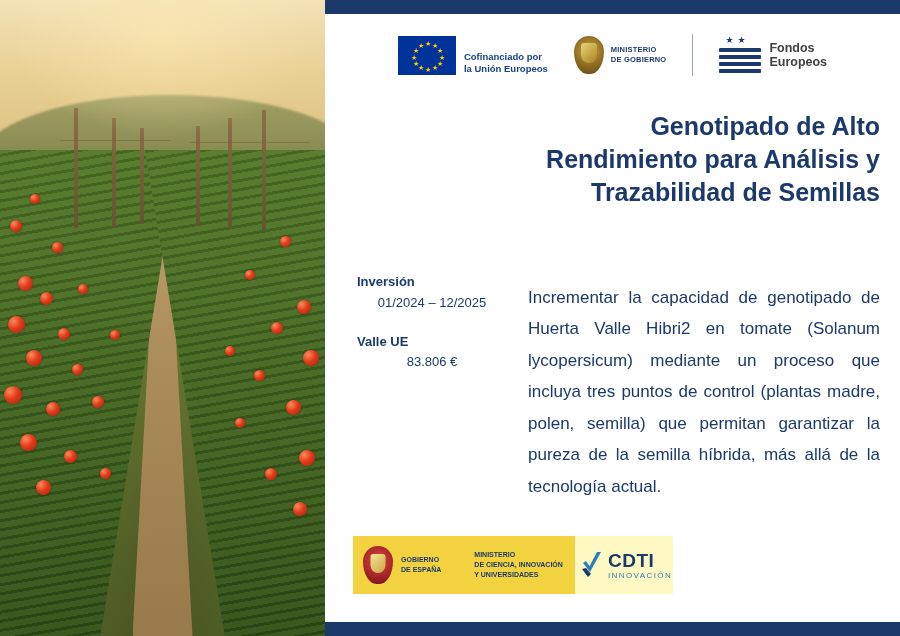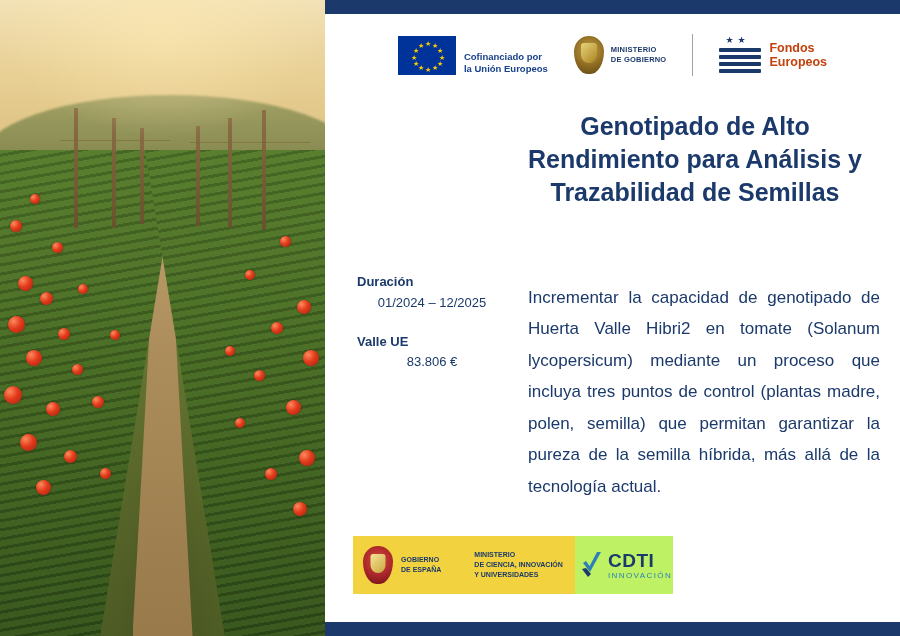"Fondos" .fe-text { color: #c2410c -> #404040 }
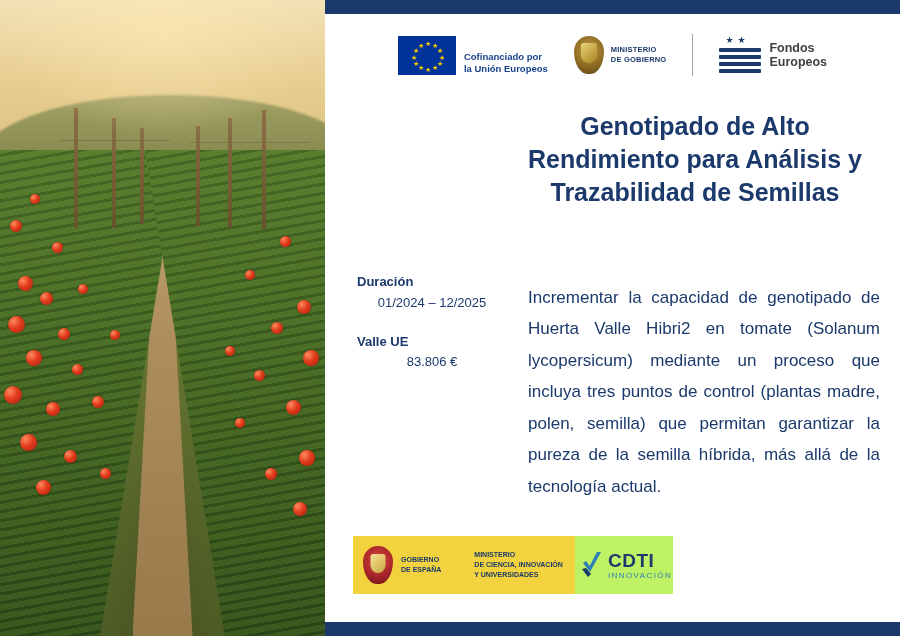"Genotipado de Alto Rendimiento para" .title { text-align: center -> right }
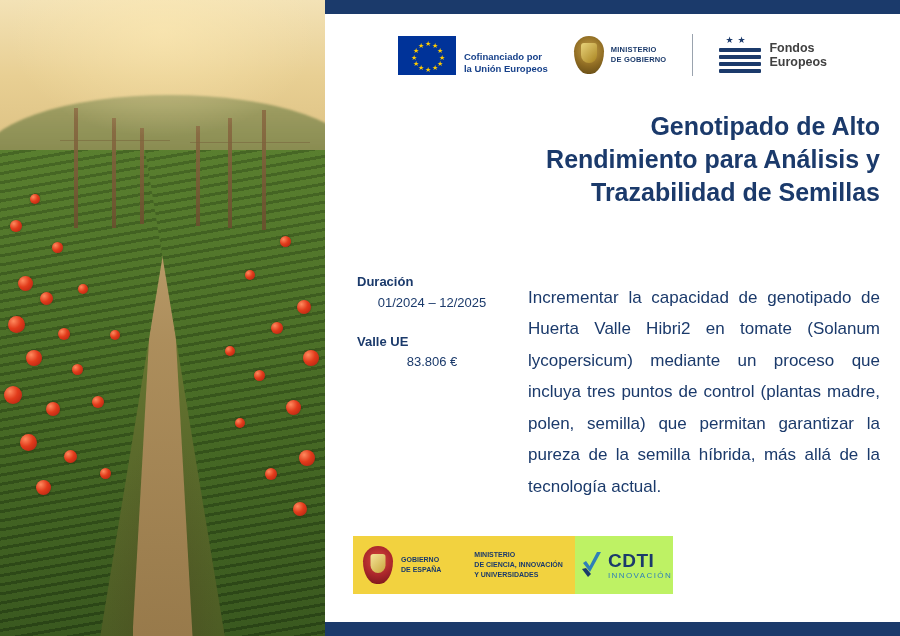"Duración" div.fact-label { text: Duración -> Inversión }
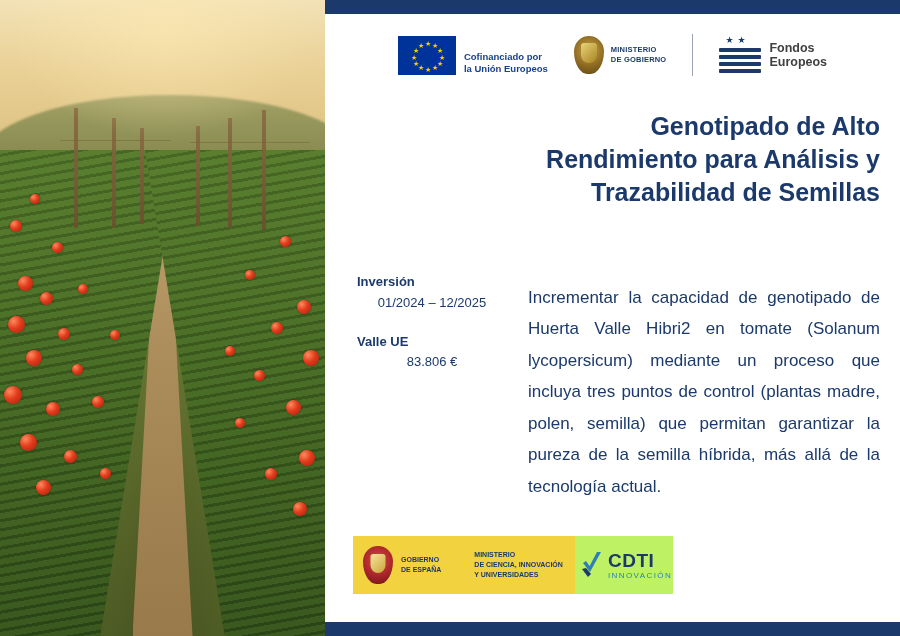"CDTI" .cdti-box { background: #bef264 -> #fef9c3 }
